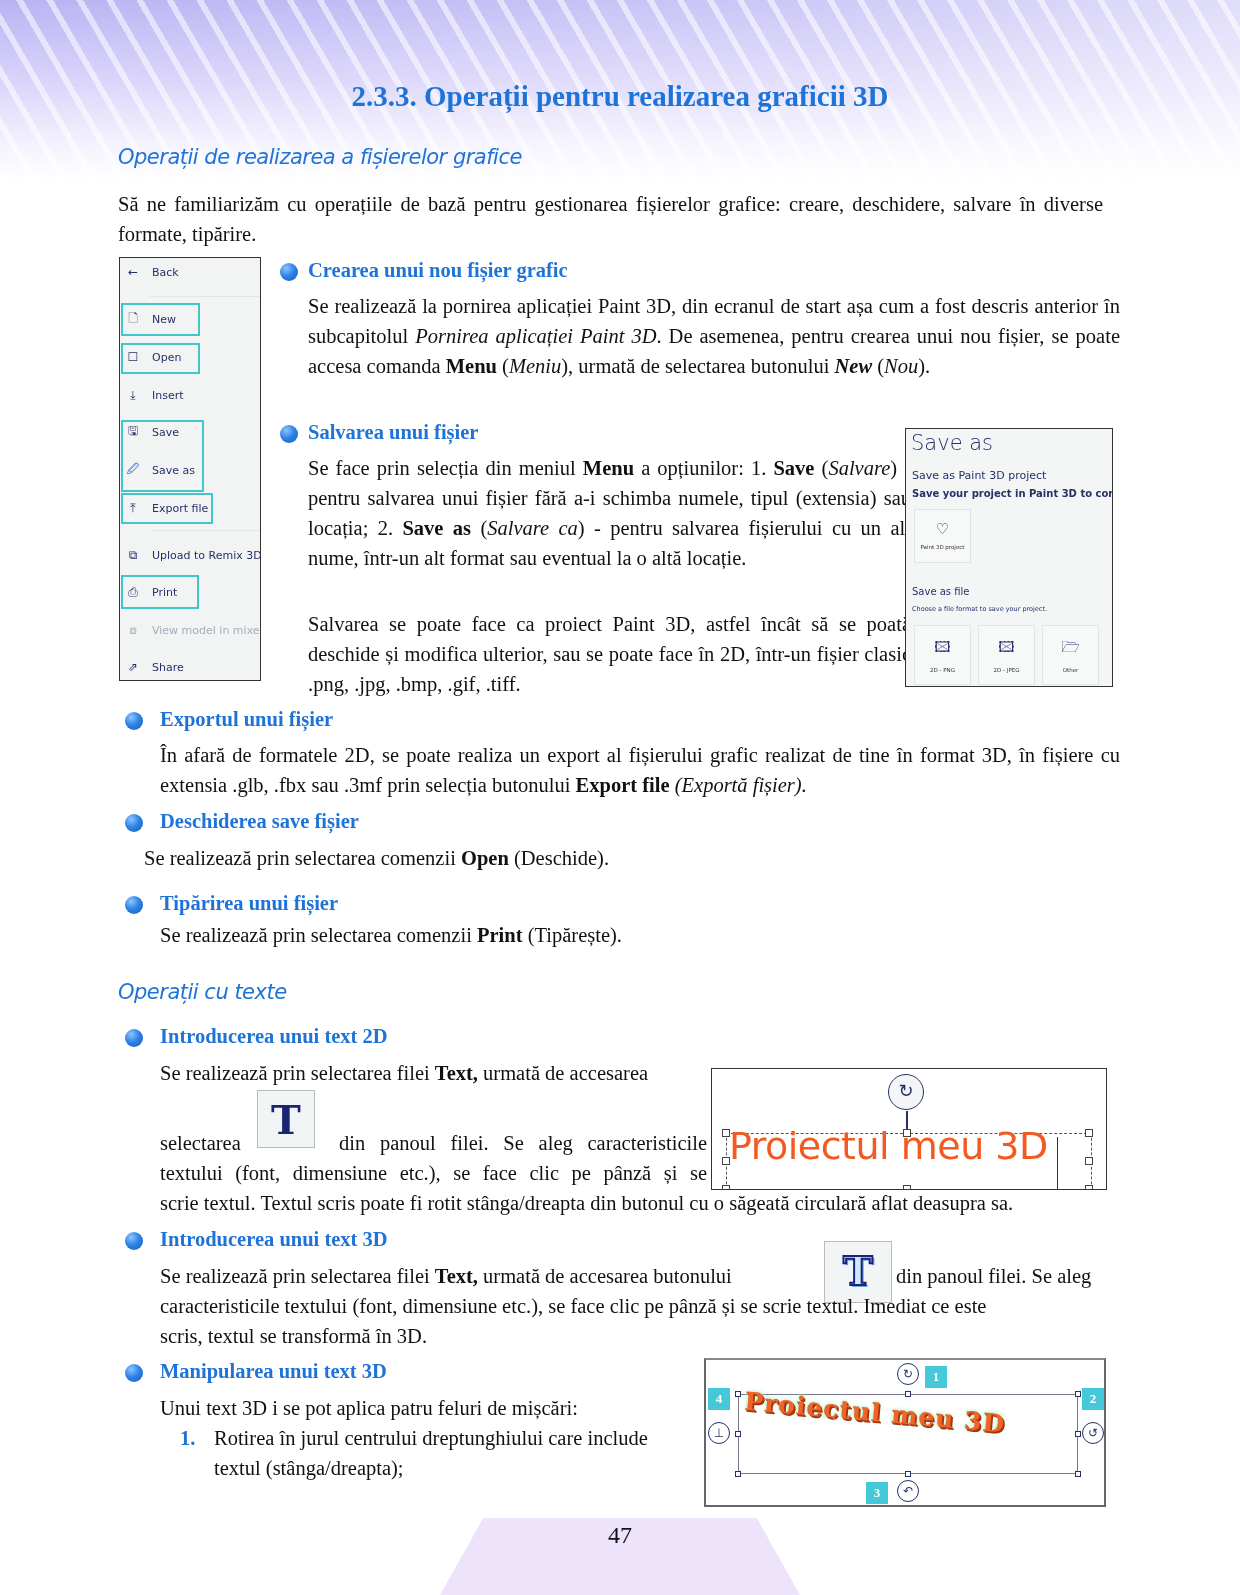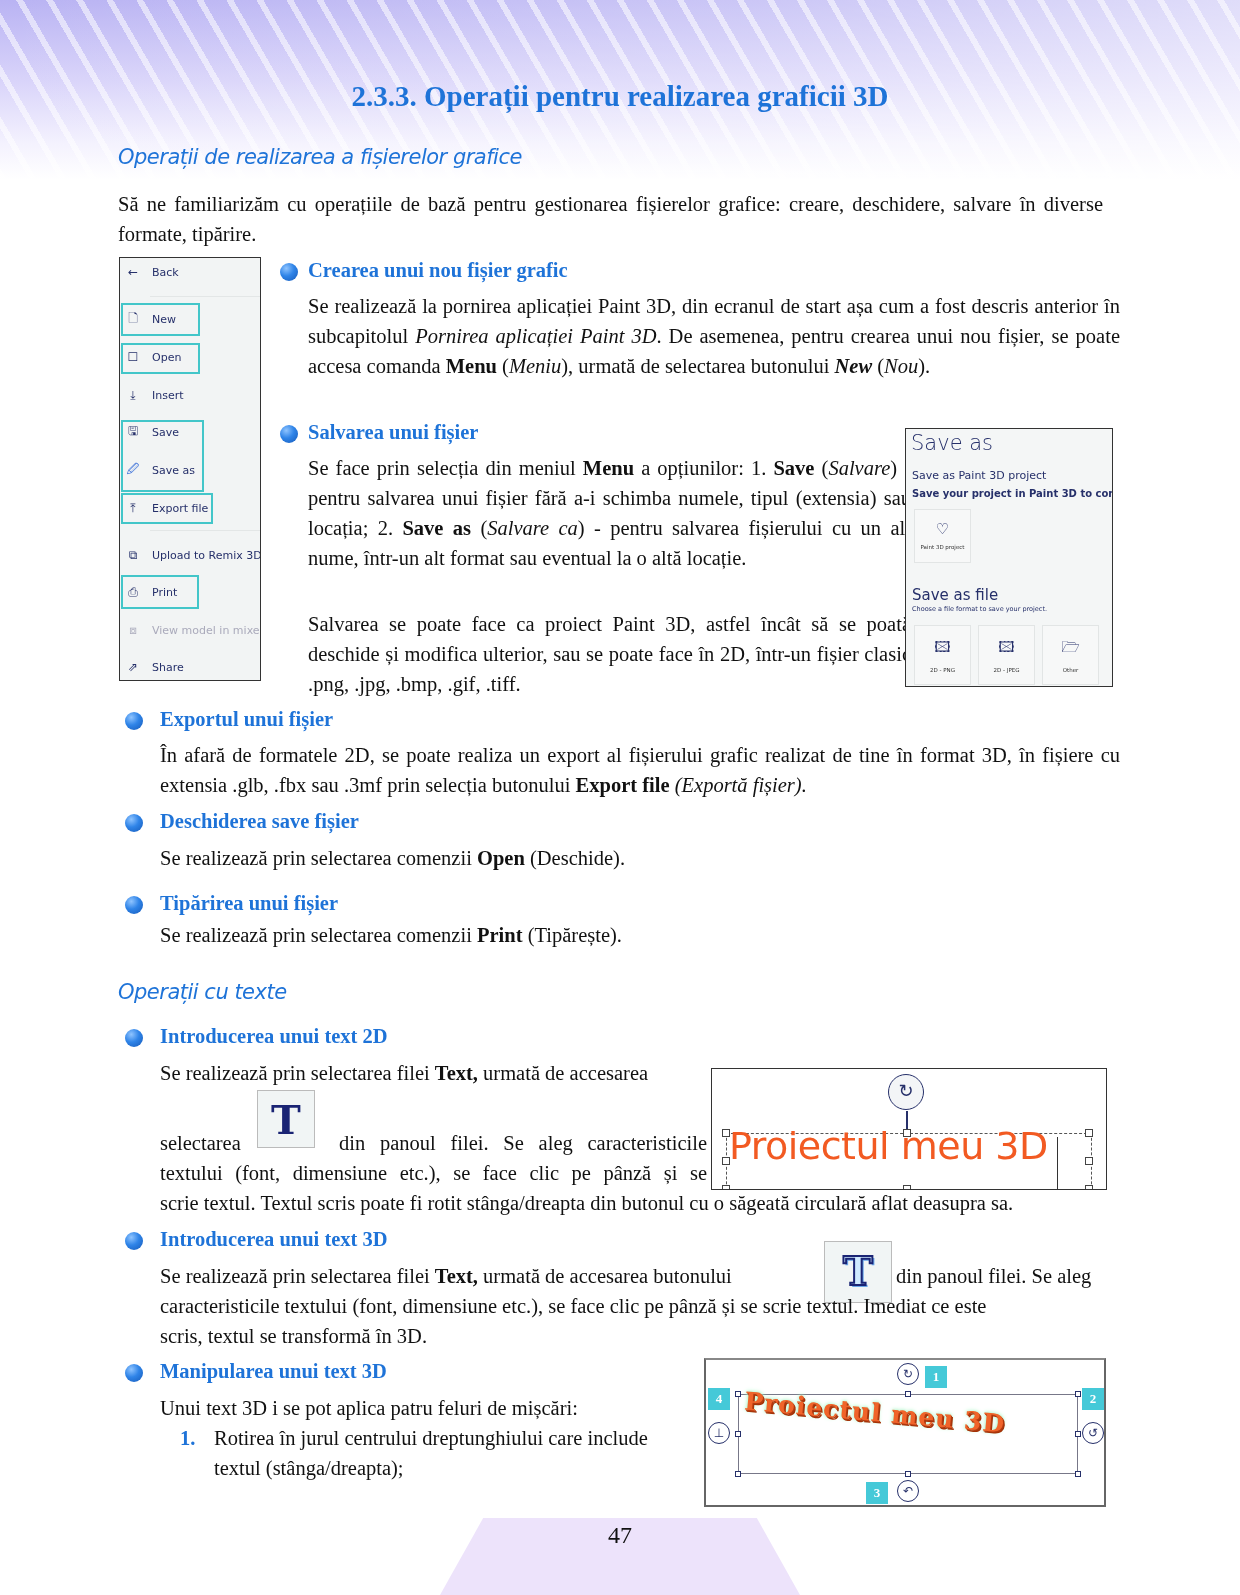"Save as file" .saveas .t4 { font-size: 15px -> 10px }
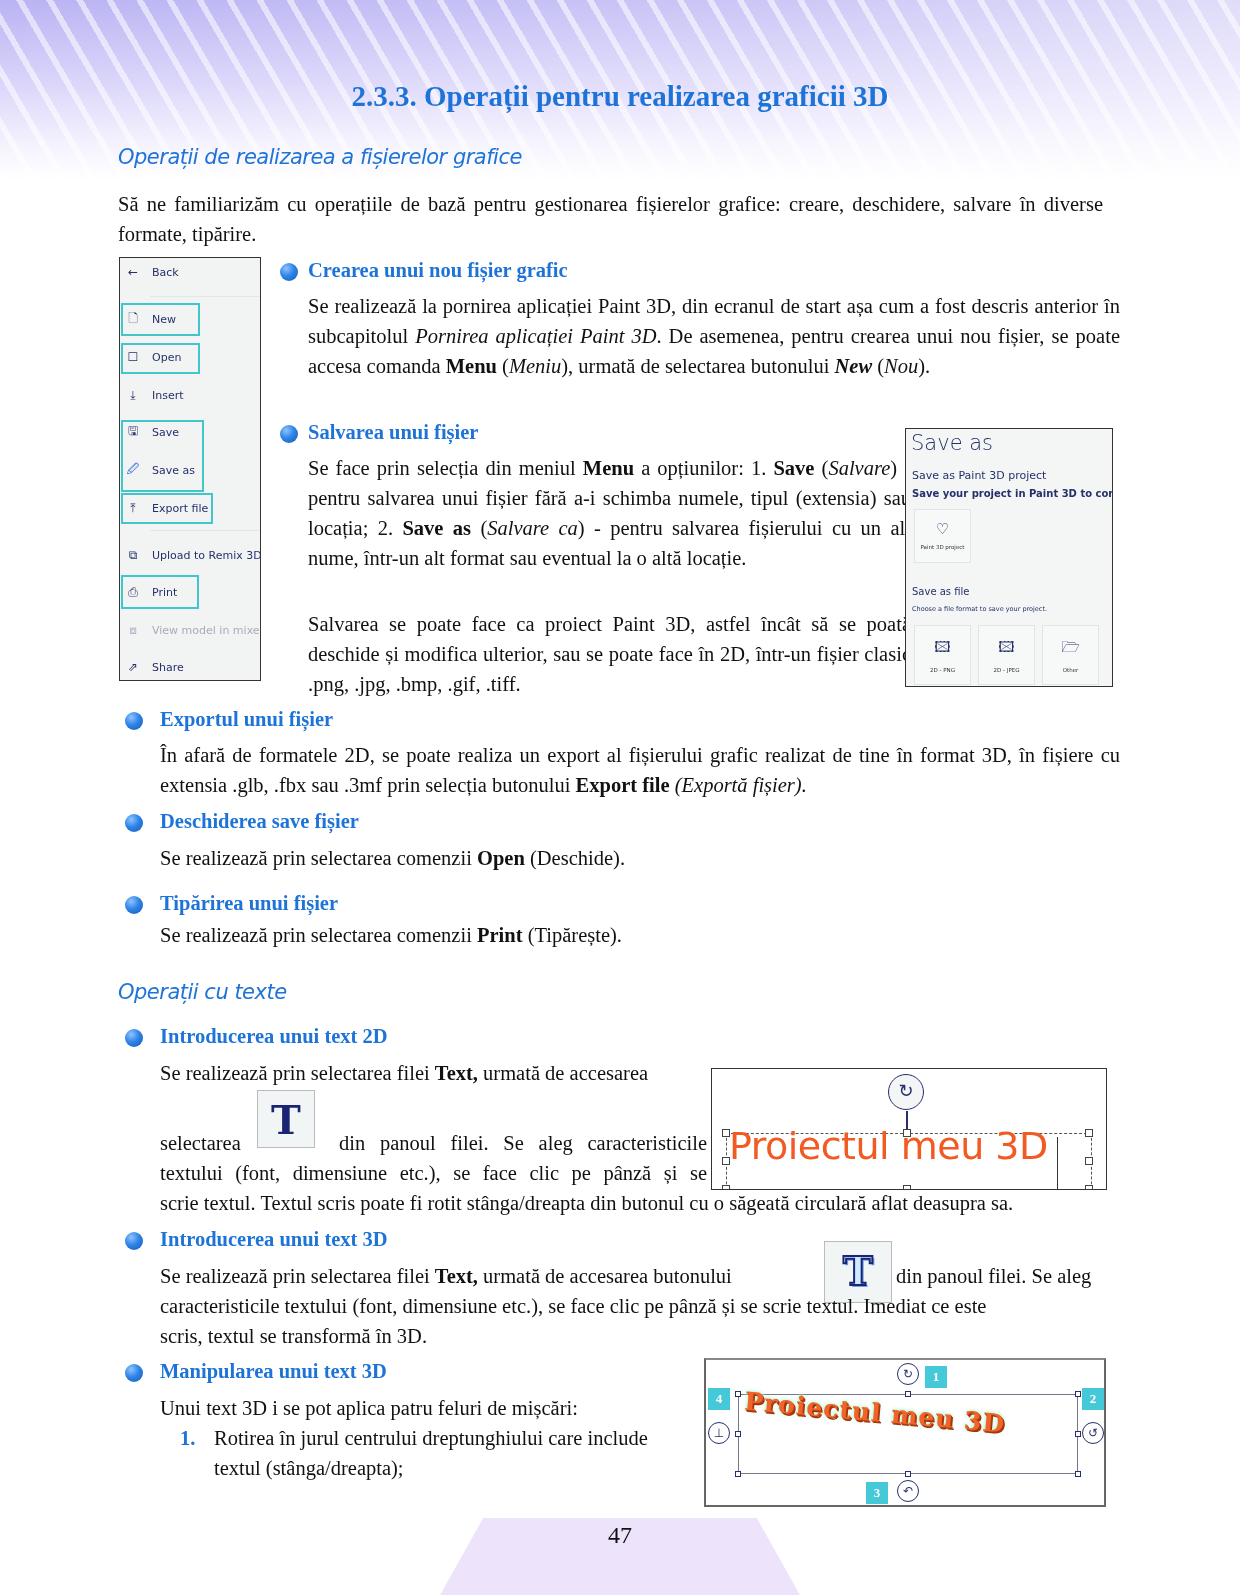"Se realizează prin selectarea comenzii Open" div.p { left: 160px -> 144px }
